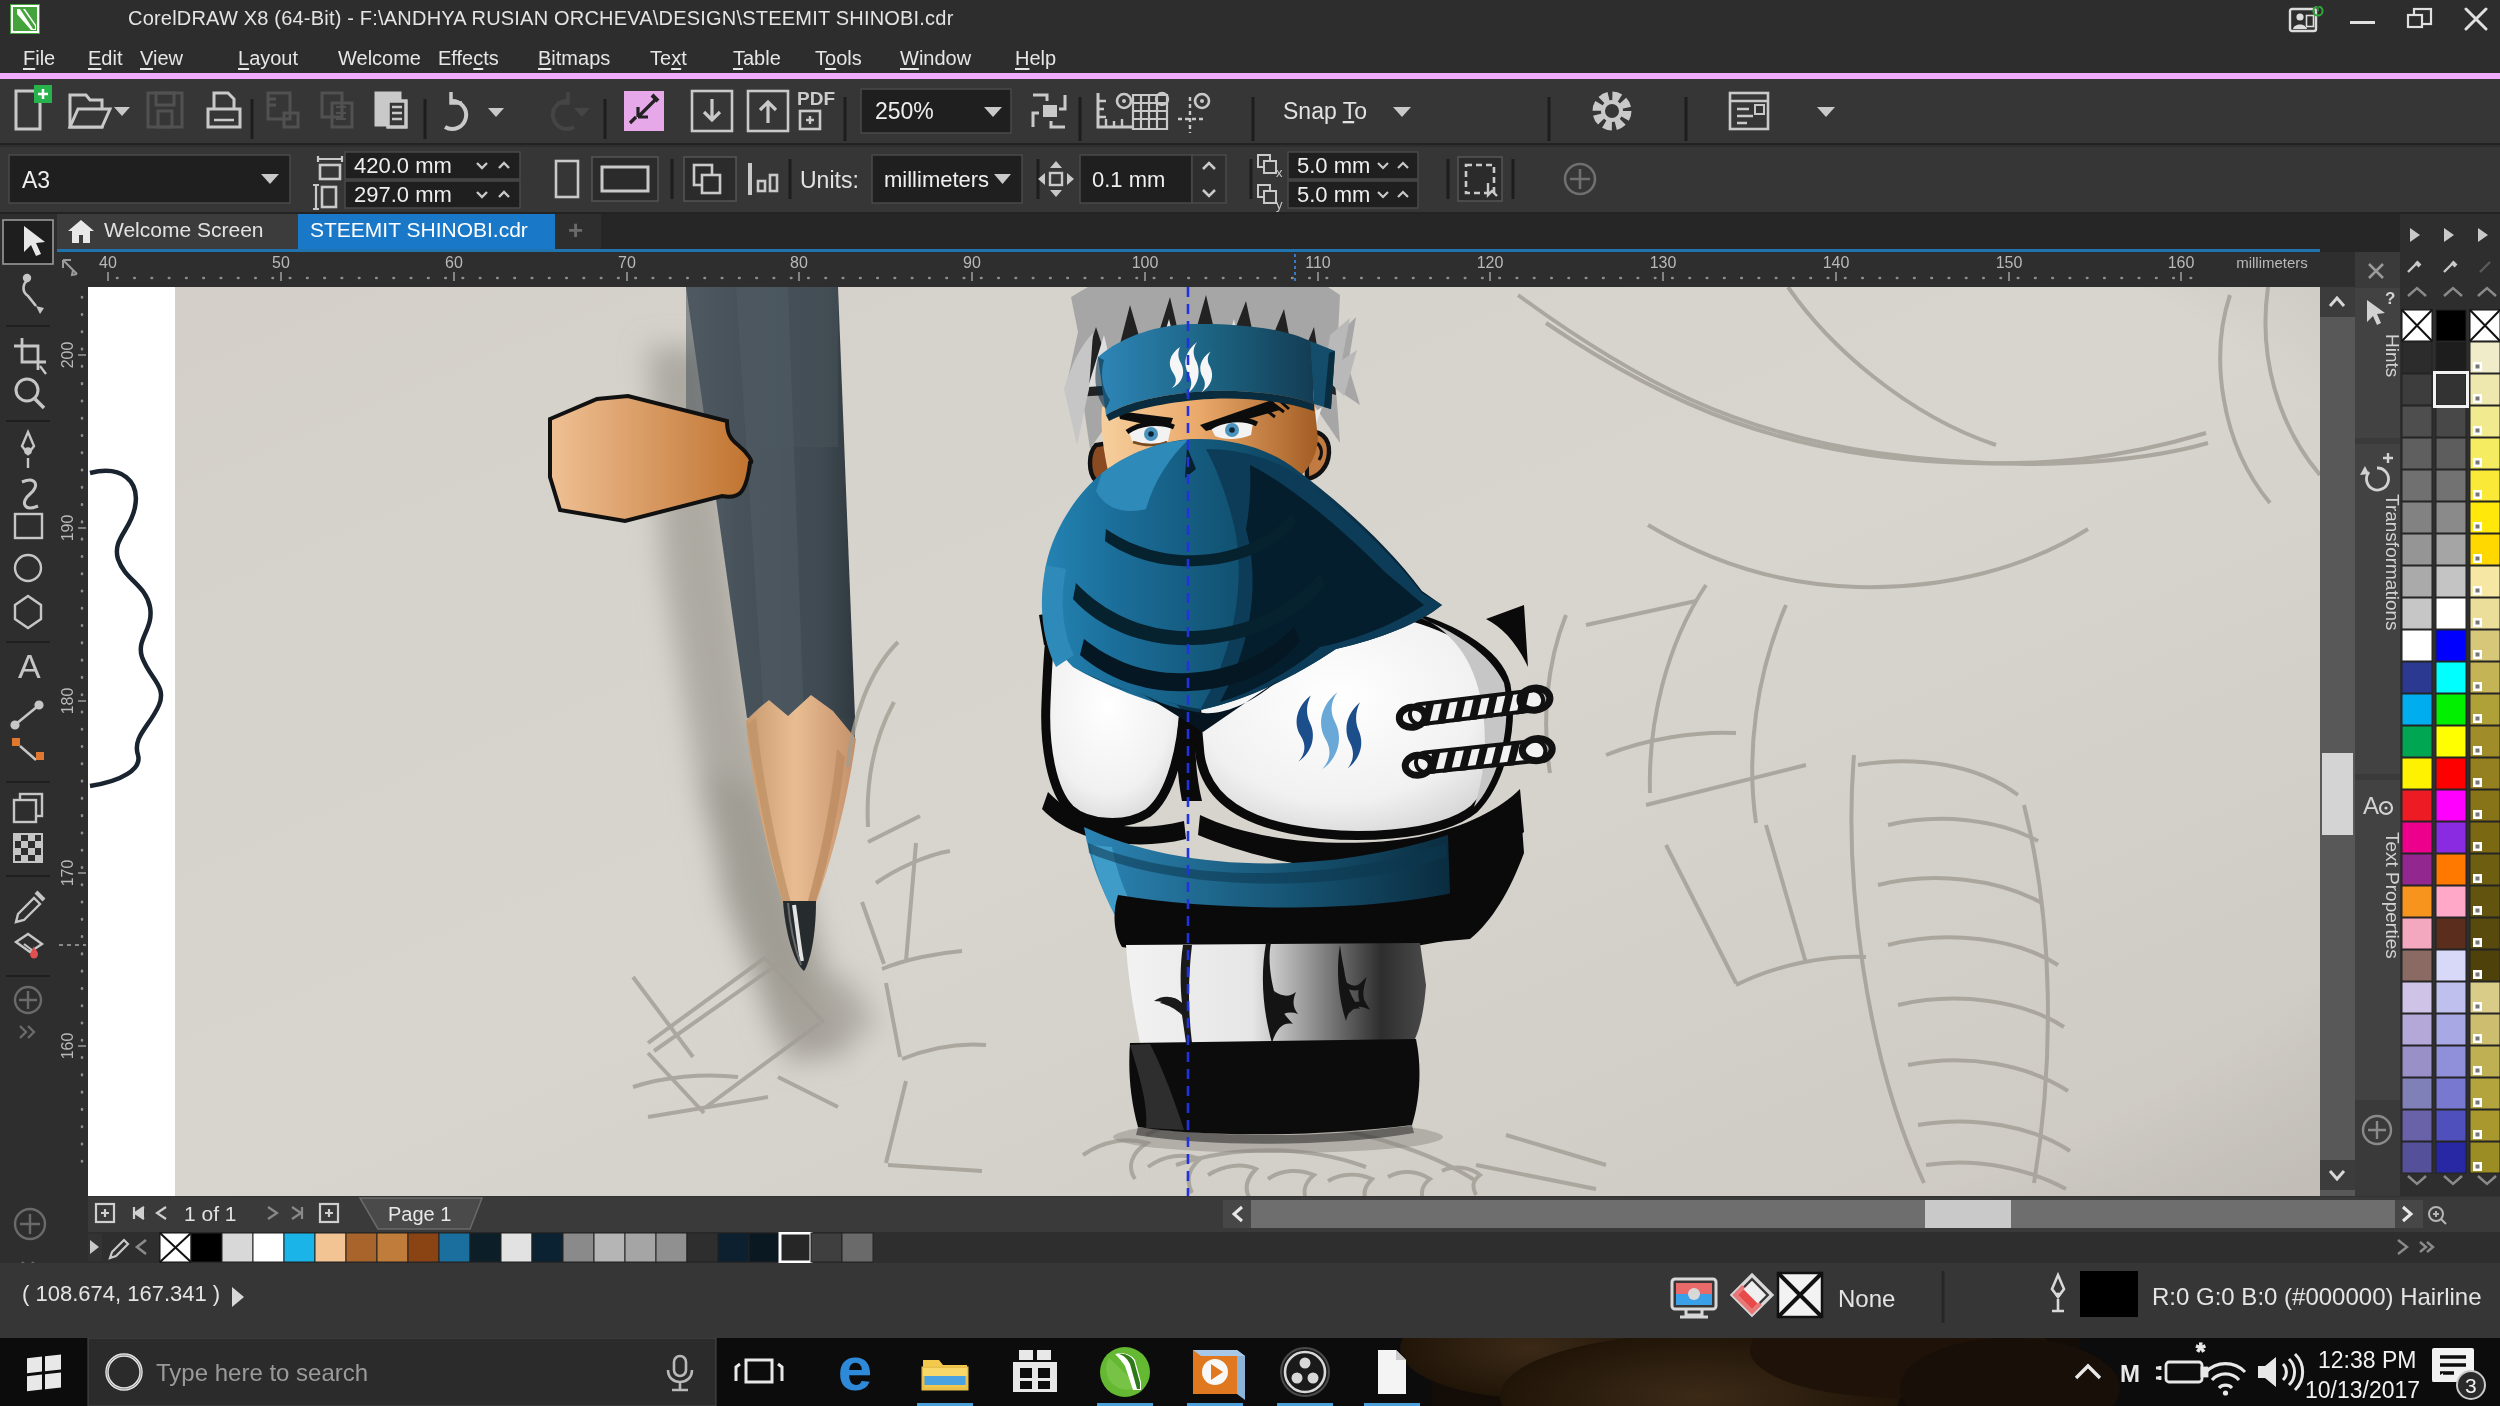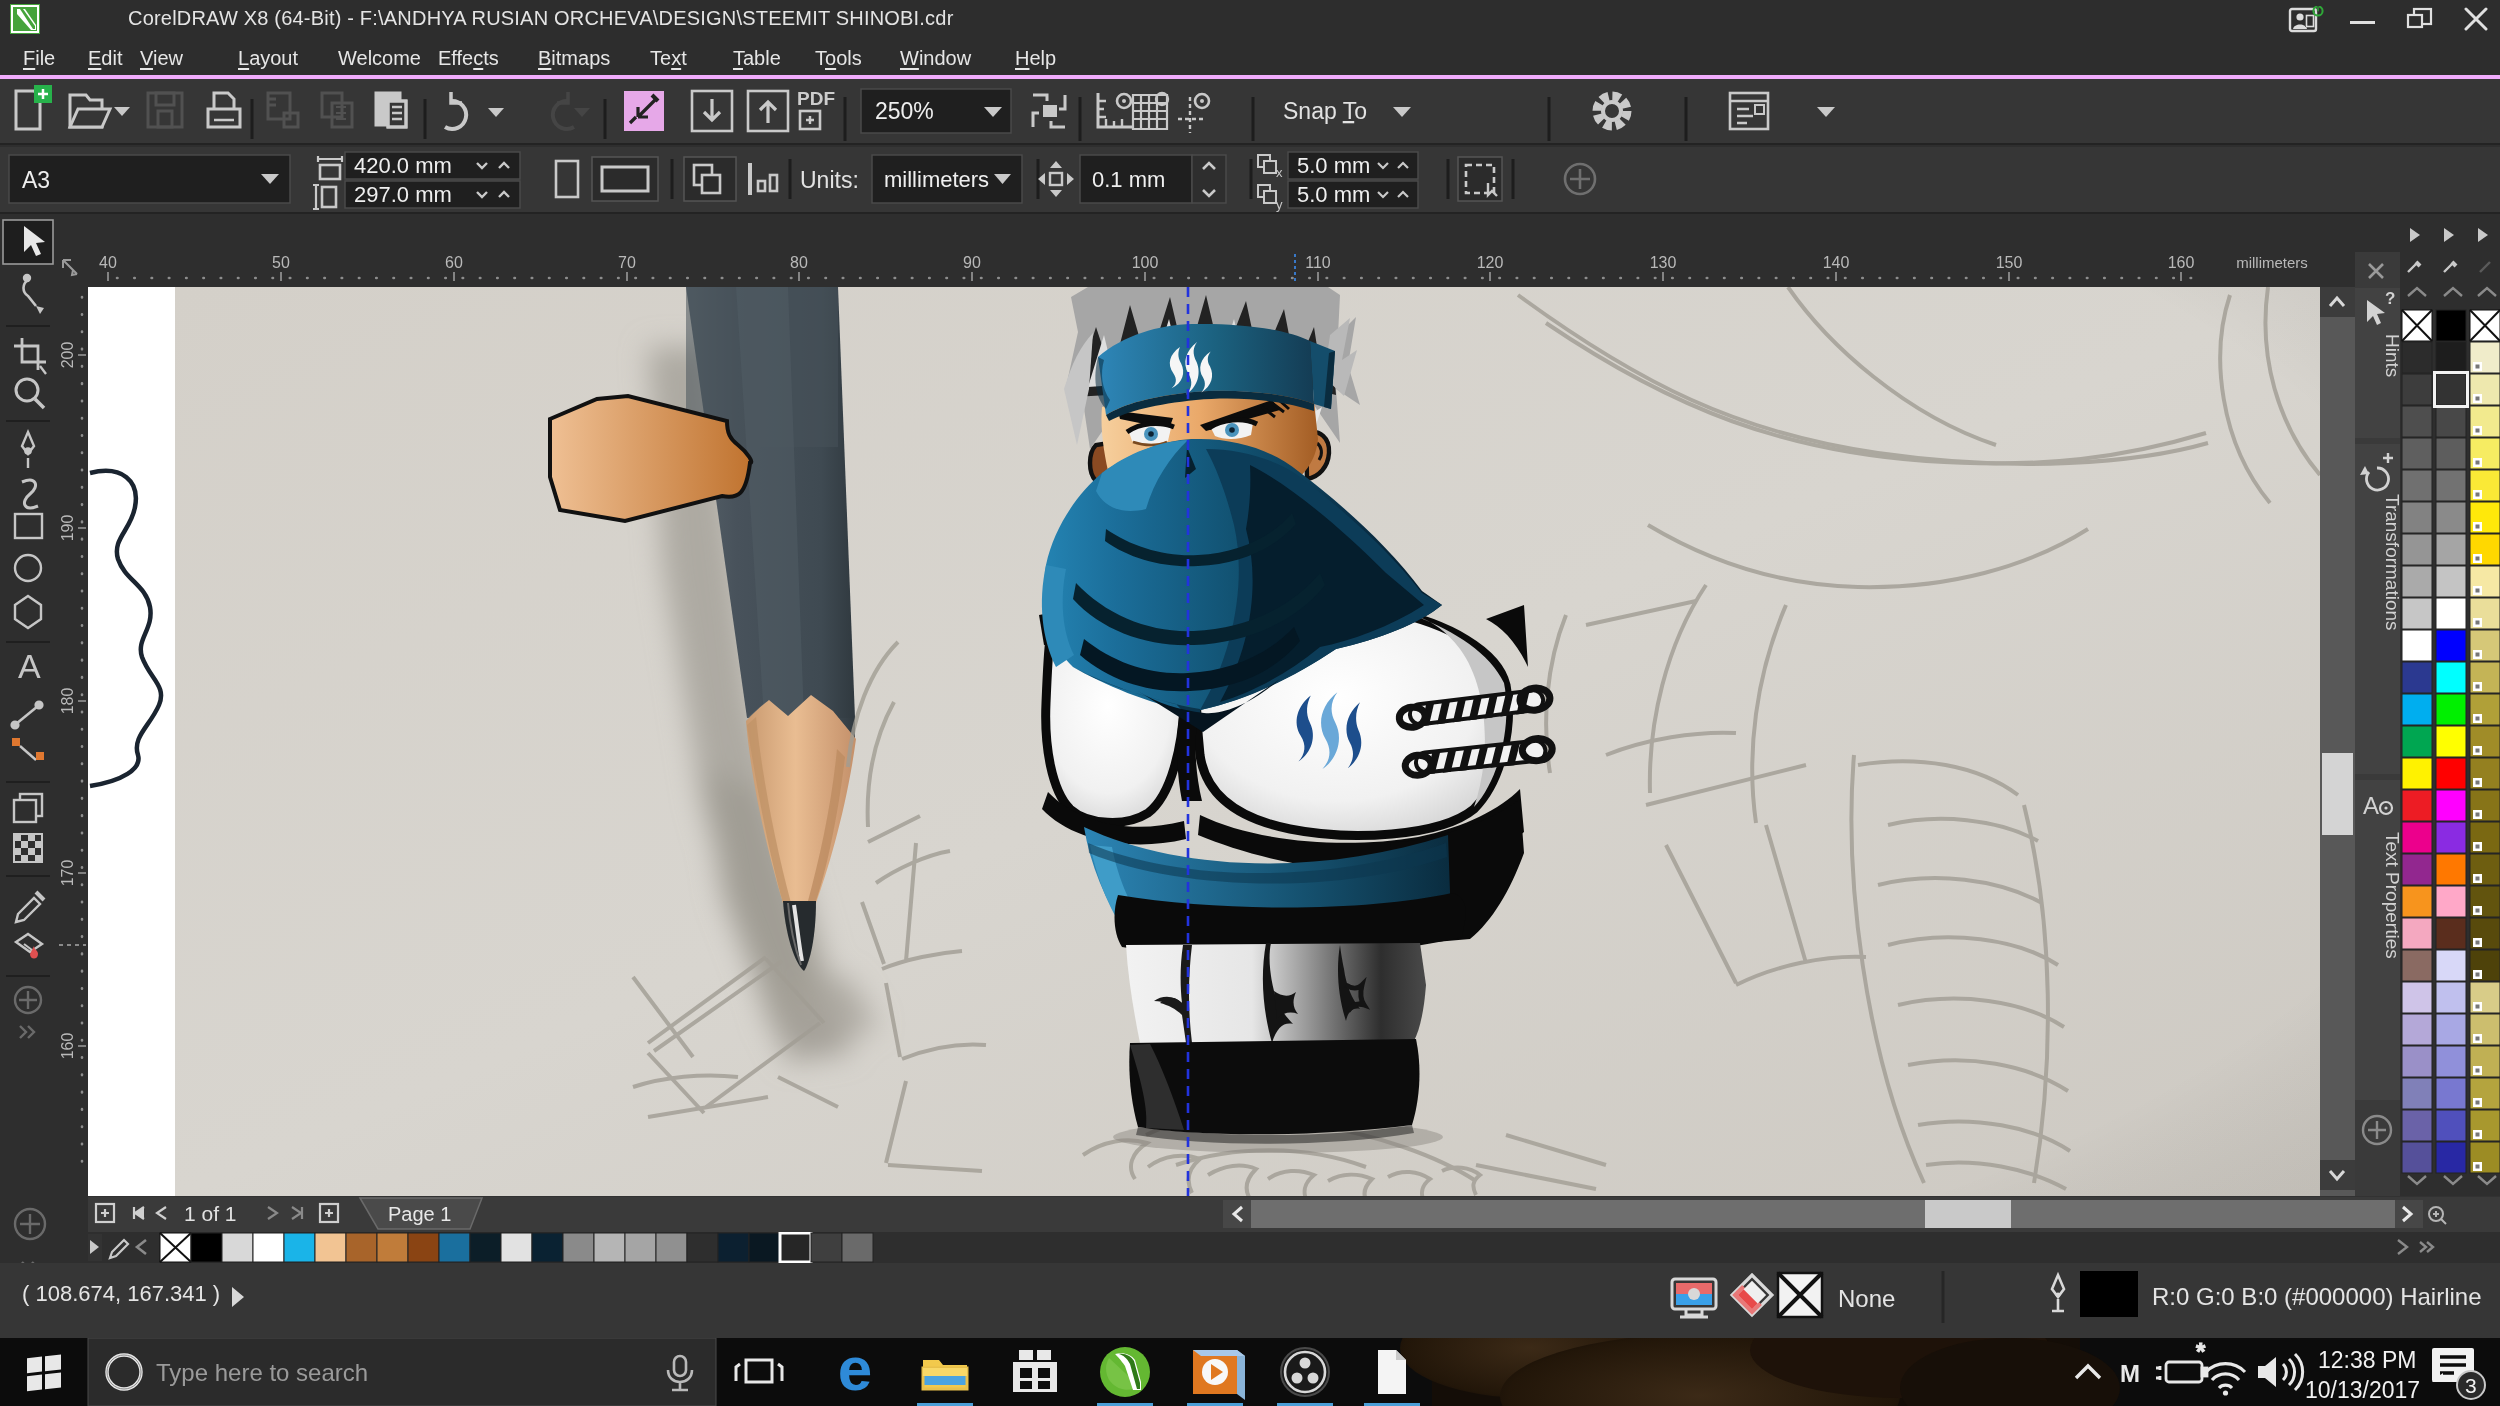"File" #menubar { border-bottom: 4px solid #f0abfc -> 6px solid #f0abfc }
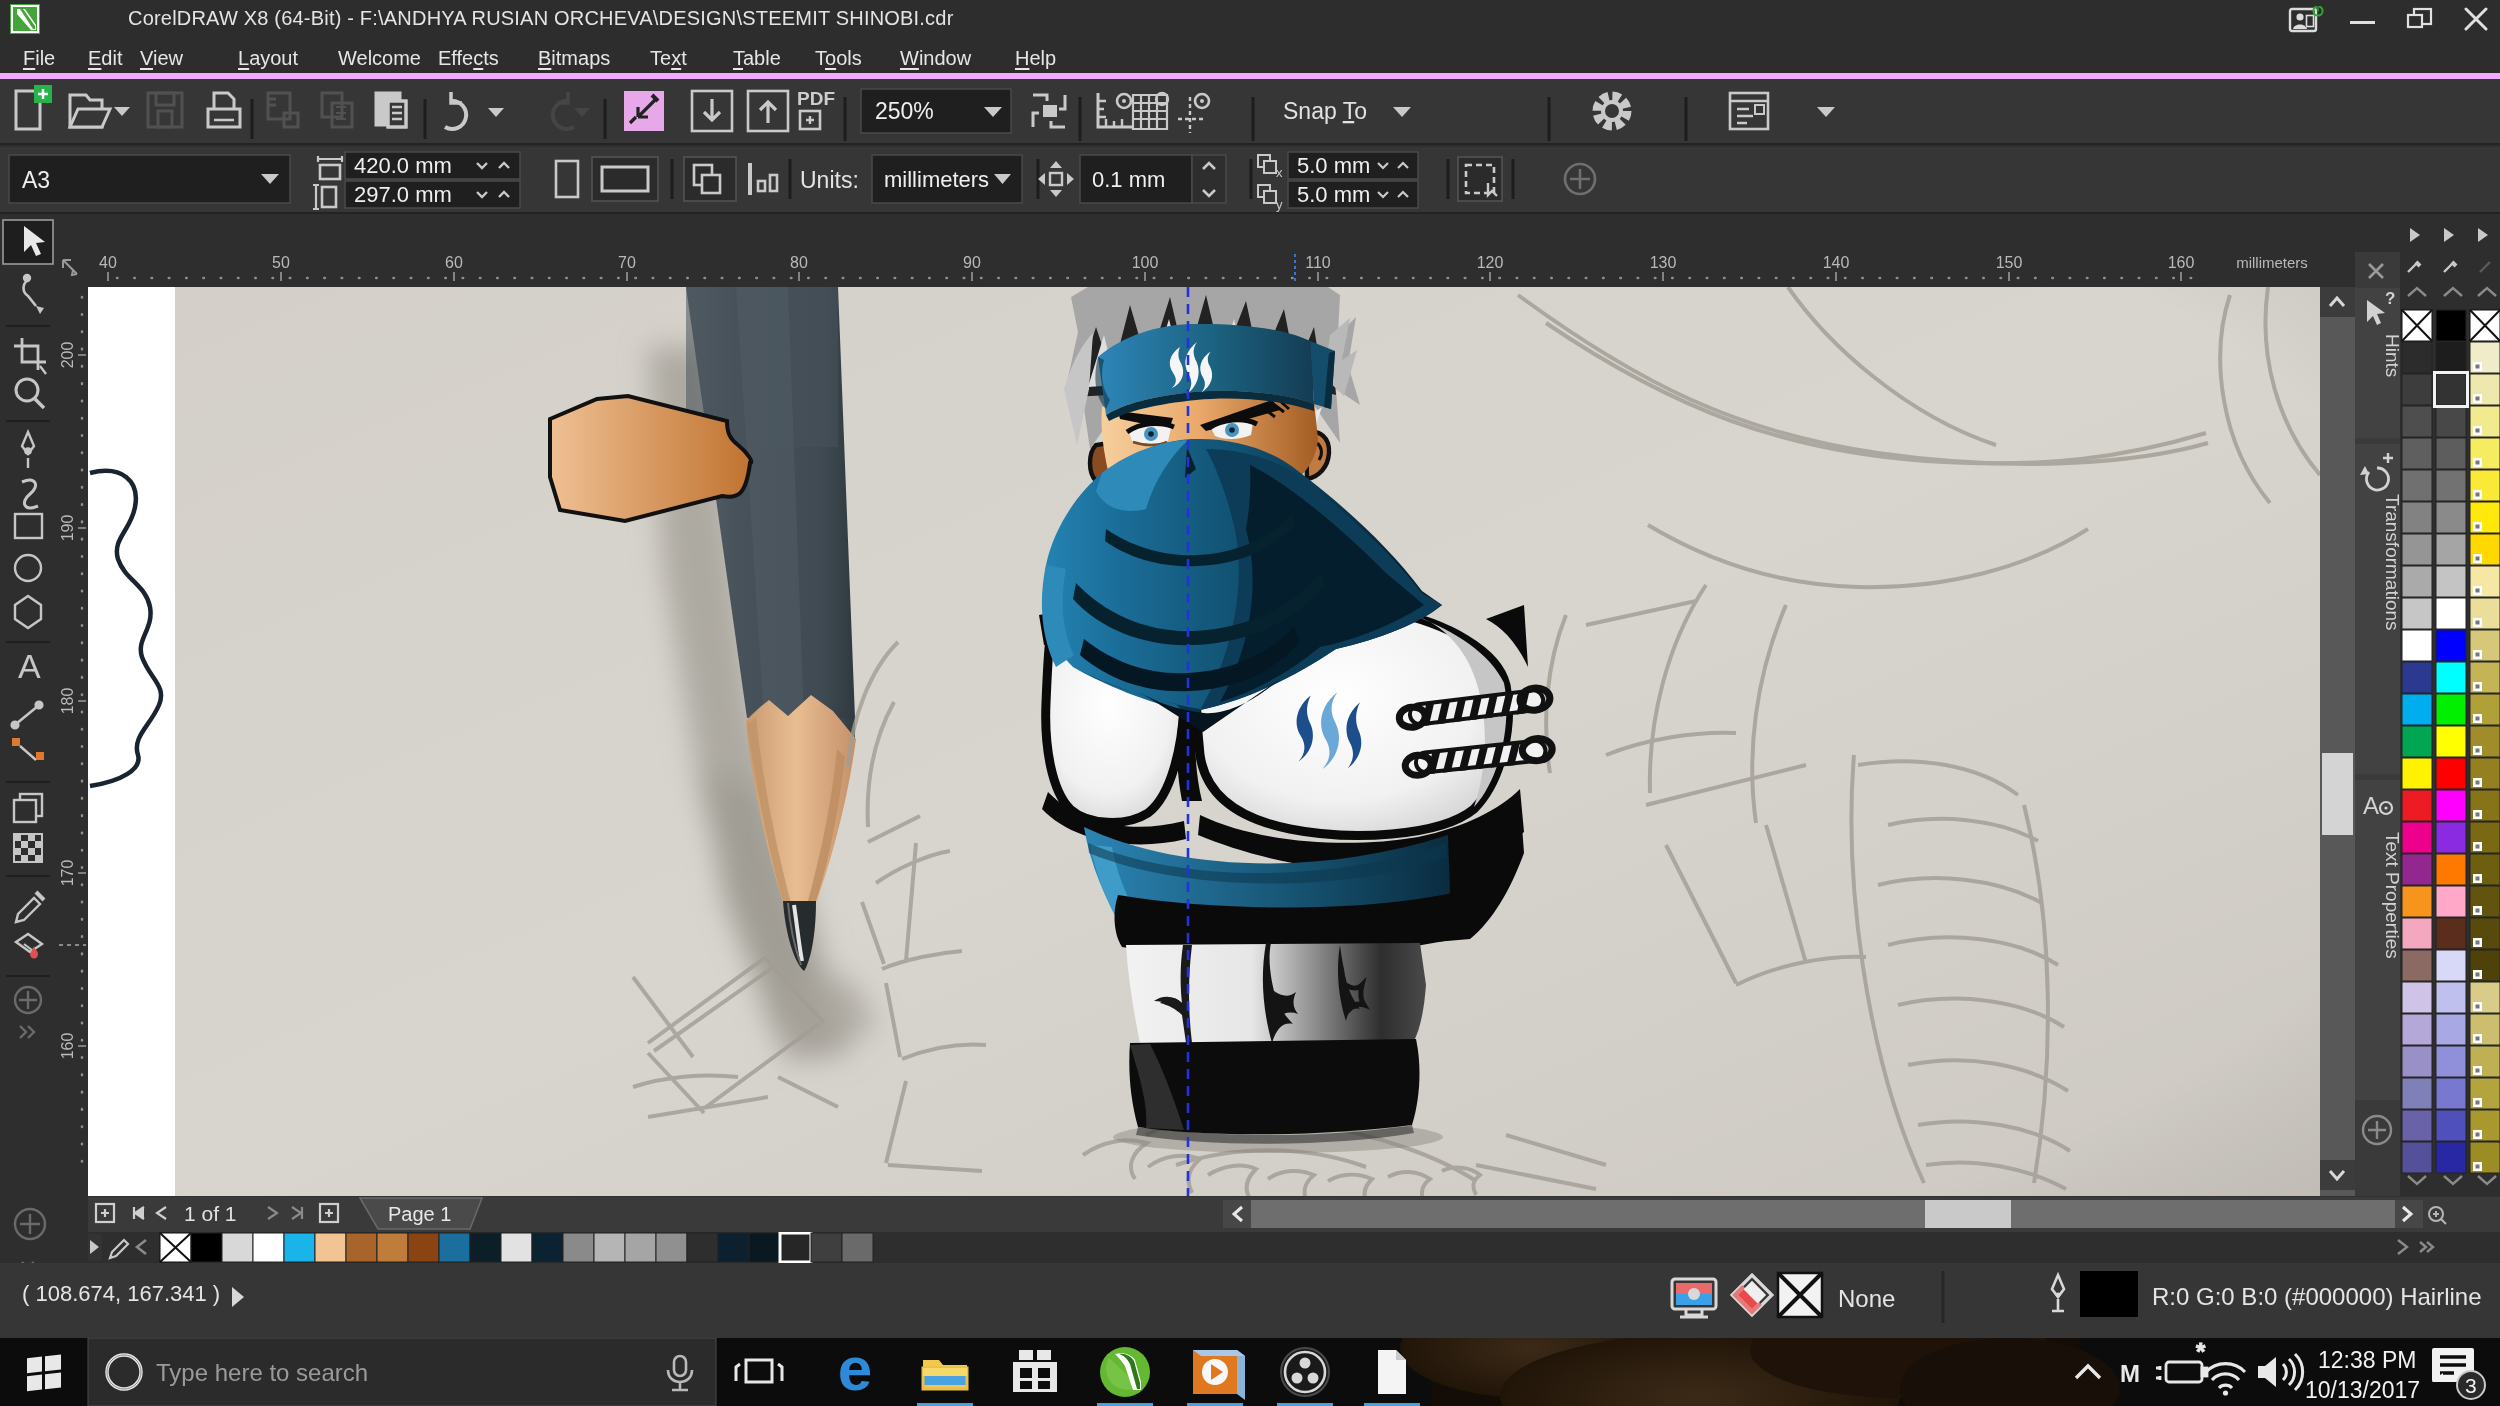"Welcome Screen" div.abs { html: none -> <div> <div></div> <svg> <path></path> </svg> <div>Welcome Screen</div> <div></div> <div>STEEMIT SHINOBI.cdr</div> <div></div> <div>+</div> <div></div> </div> }
